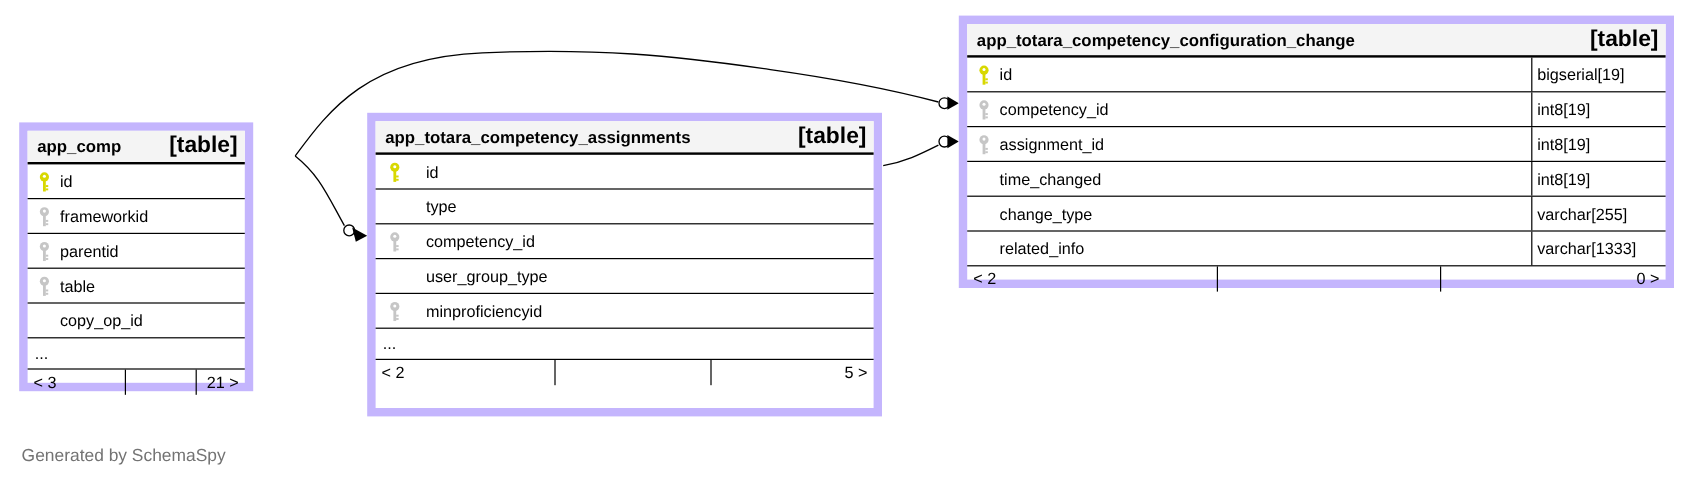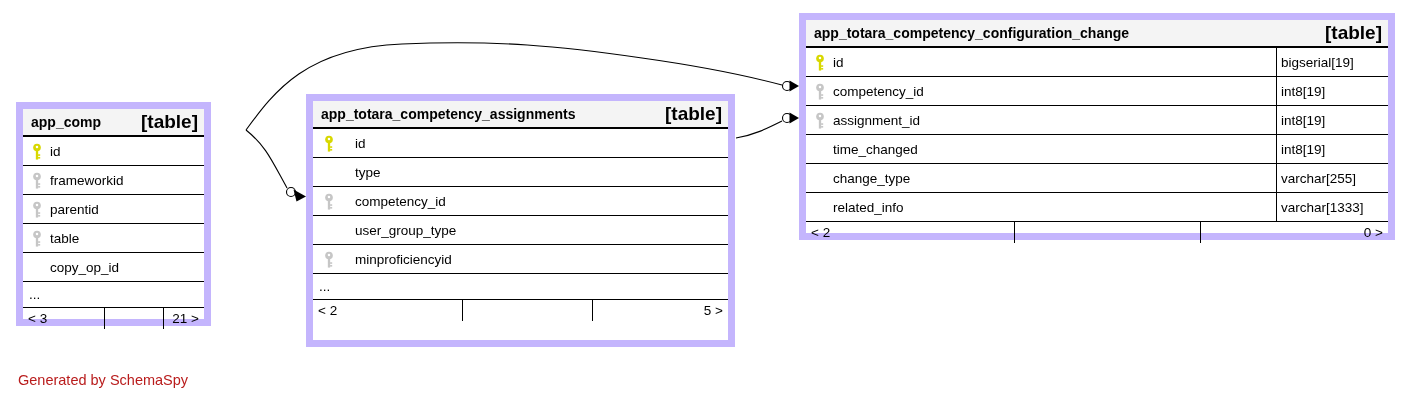"Generated by SchemaSpy" #credit { color: #b91c1c -> #737373 }
